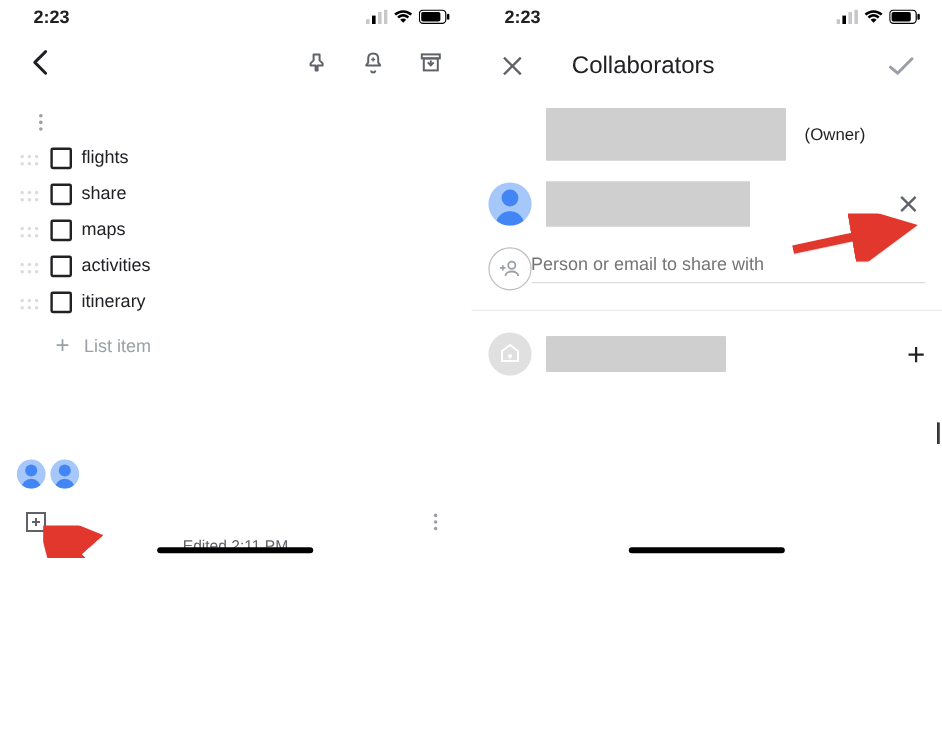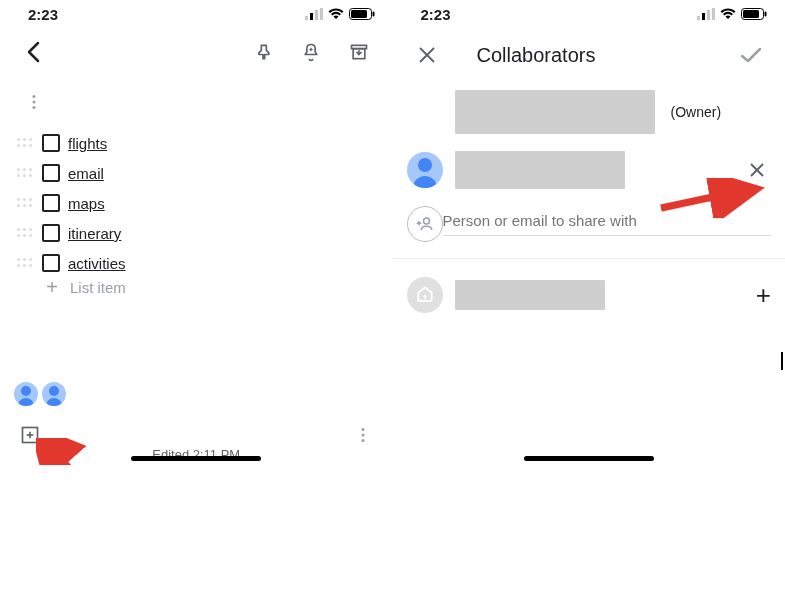"flights" .check-row { align-items: flex-end -> flex-start; text-decoration: underline -> none }
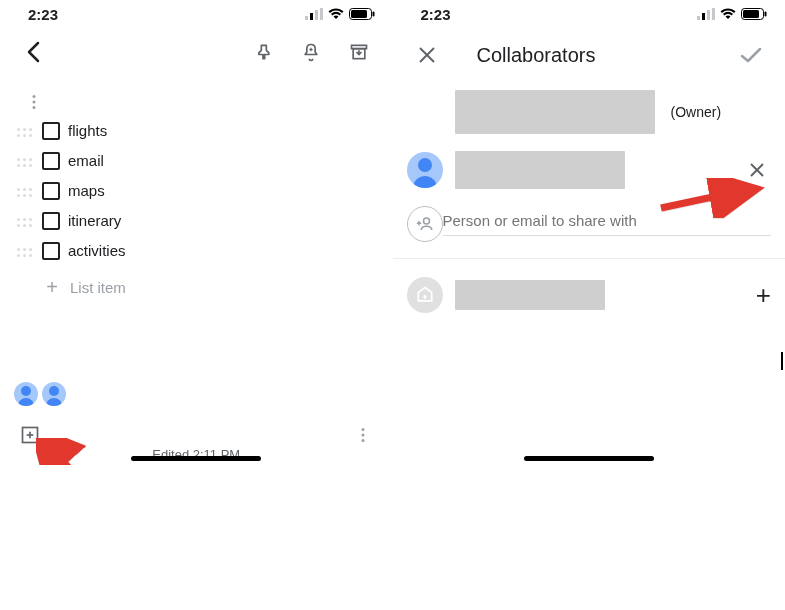"email" div.check-label { text: email -> share }
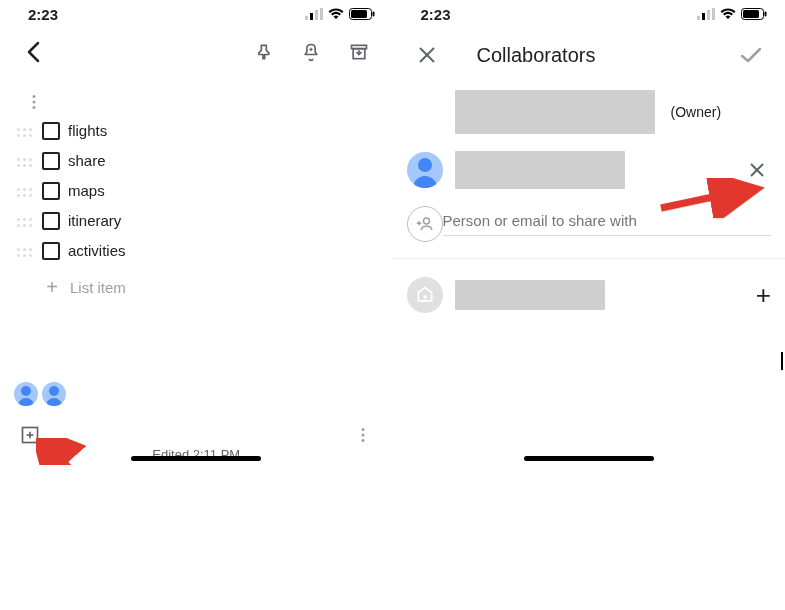"itinerary" div.check-row { order: before "activities" -> after "activities" }
